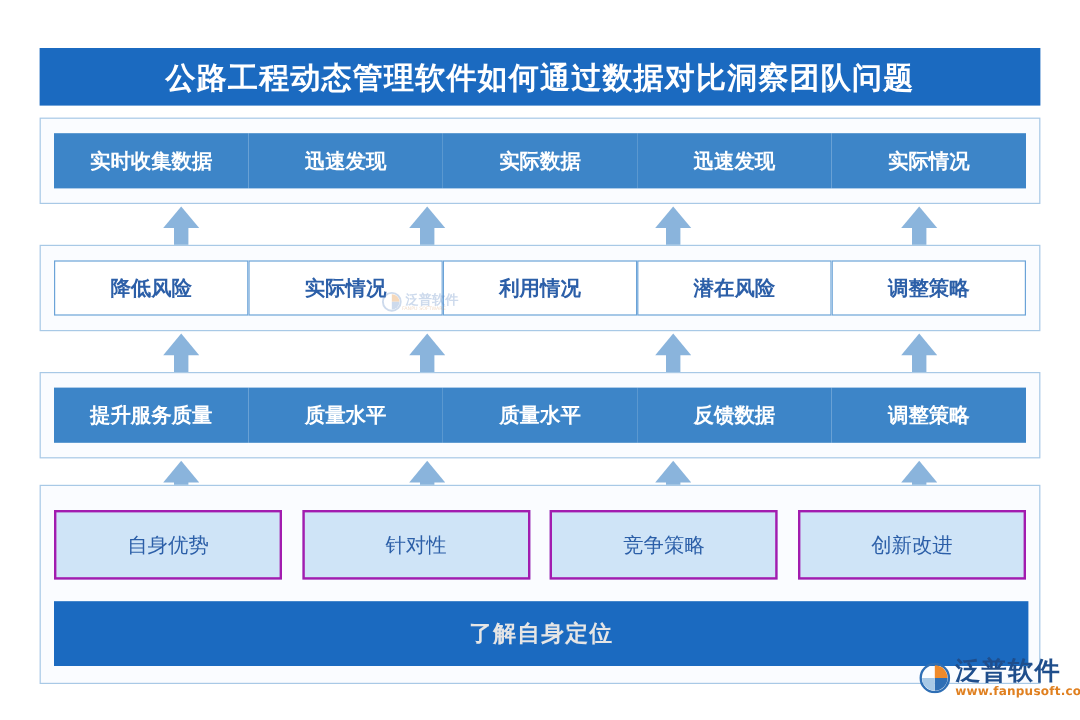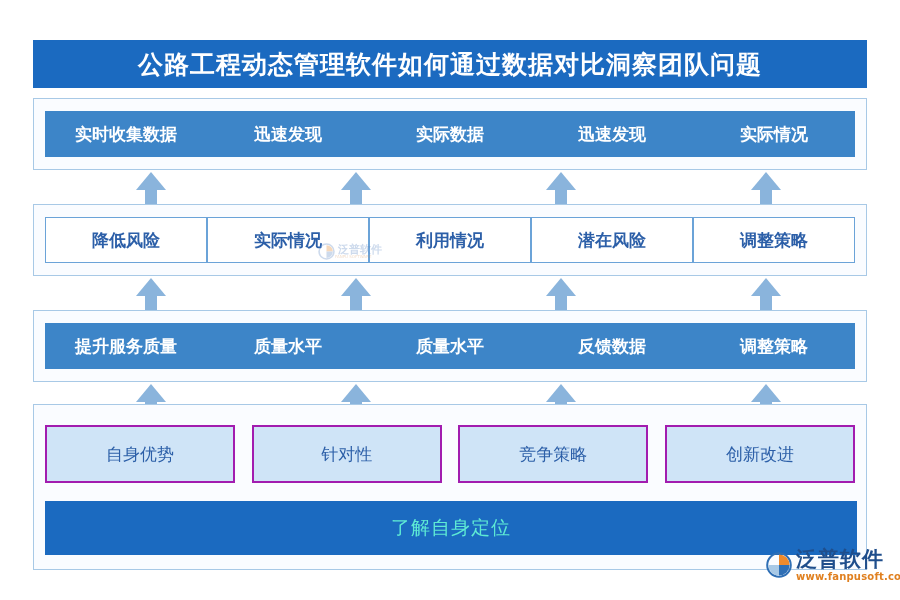"了解自身定位" .bottom-bar { color: #5eead4 -> #e5e5e5; font-weight: normal -> bold }
